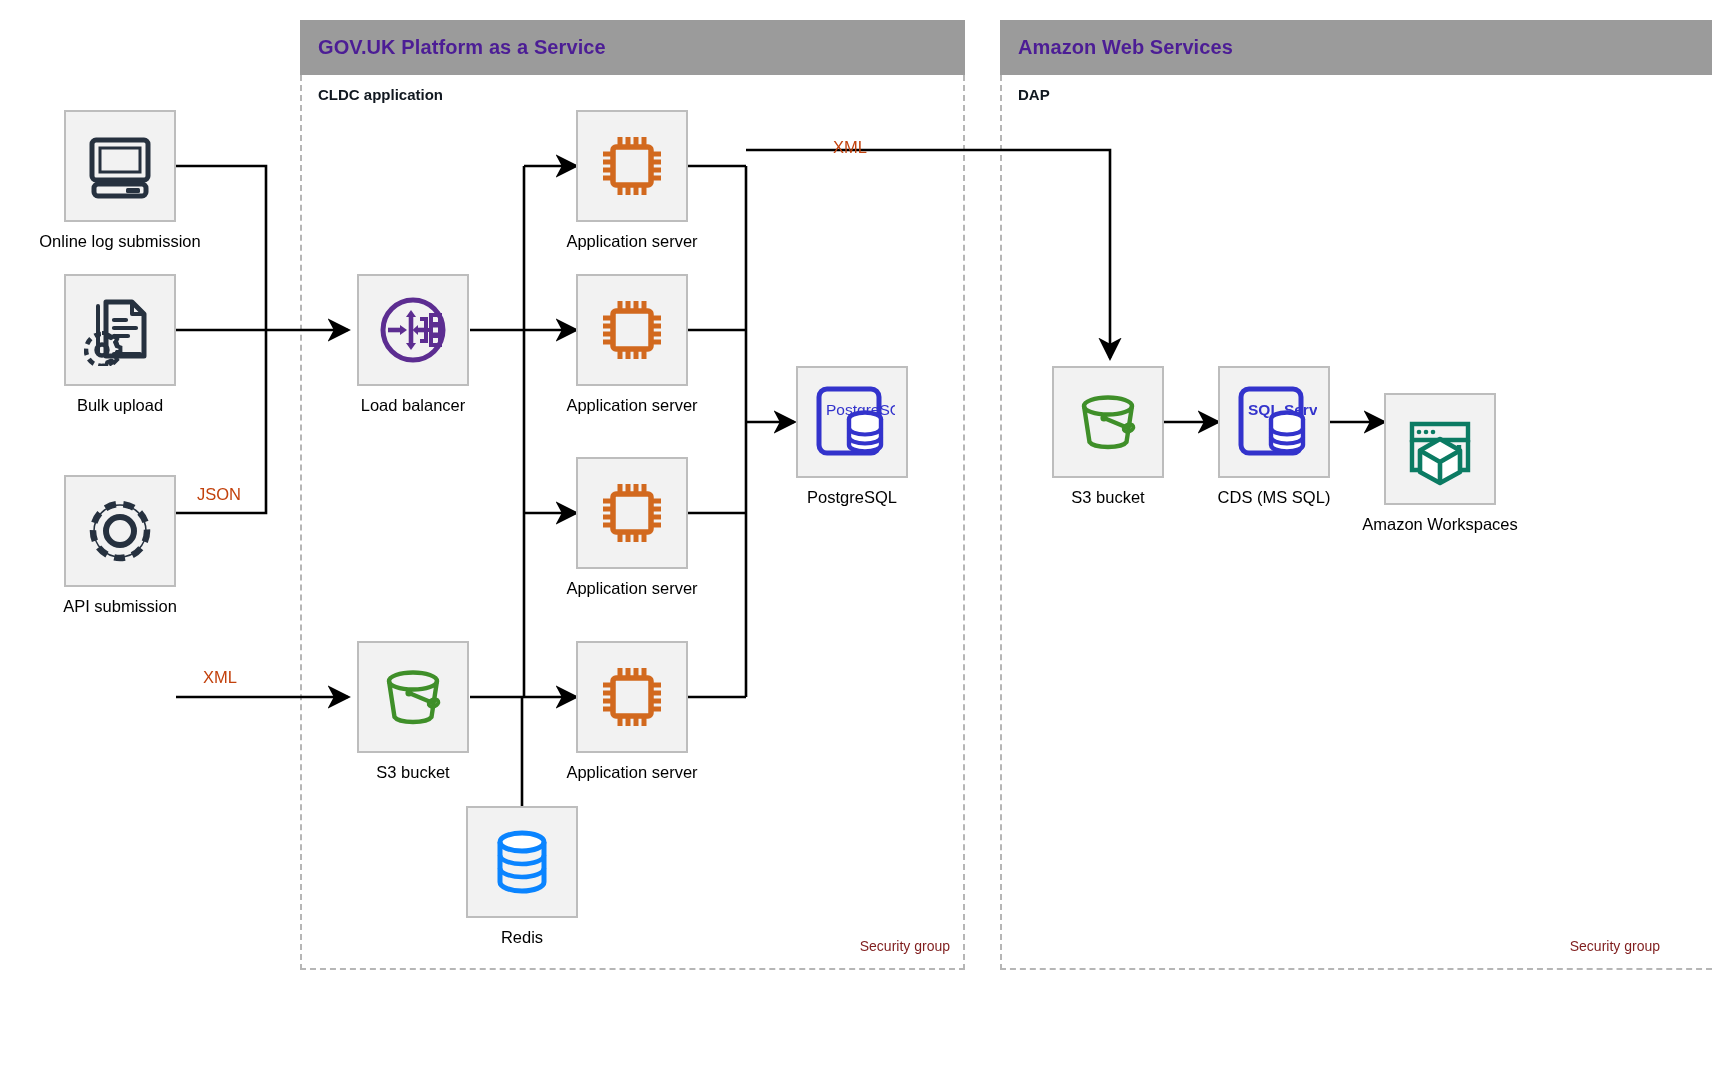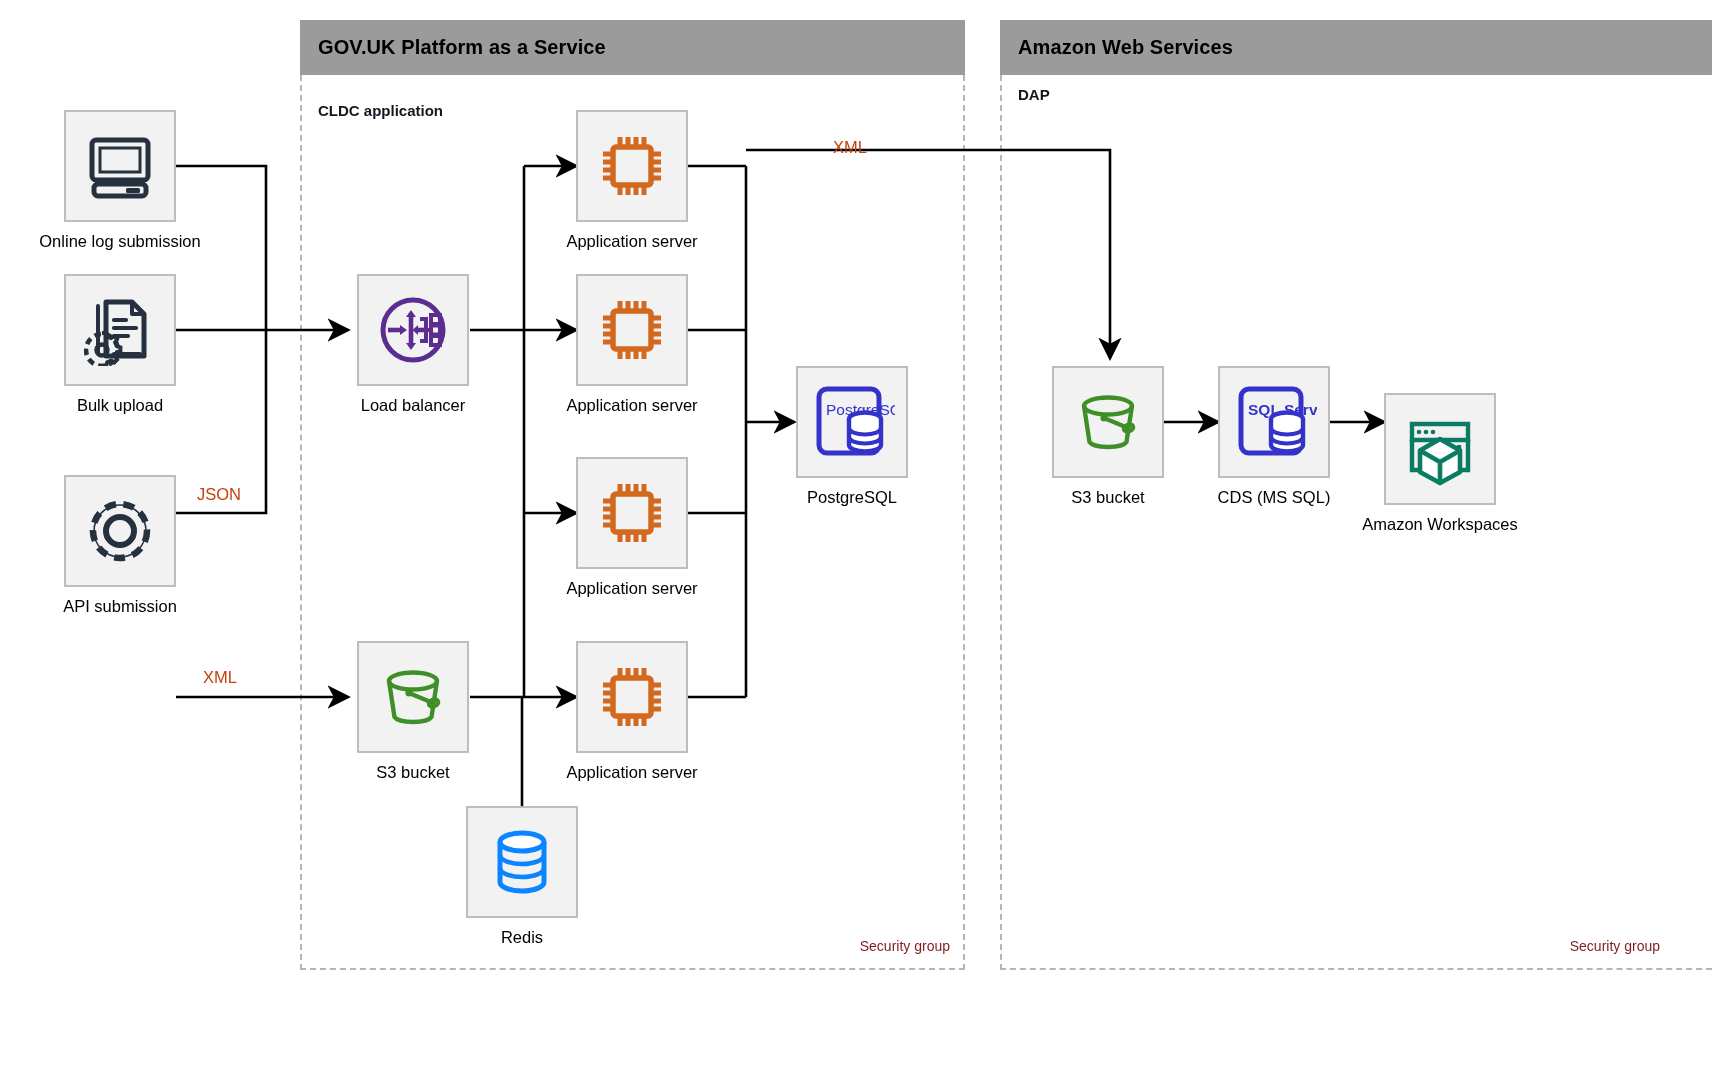"GOV.UK Platform as a Service" .group-header { color: #000000 -> #4c1d95 }
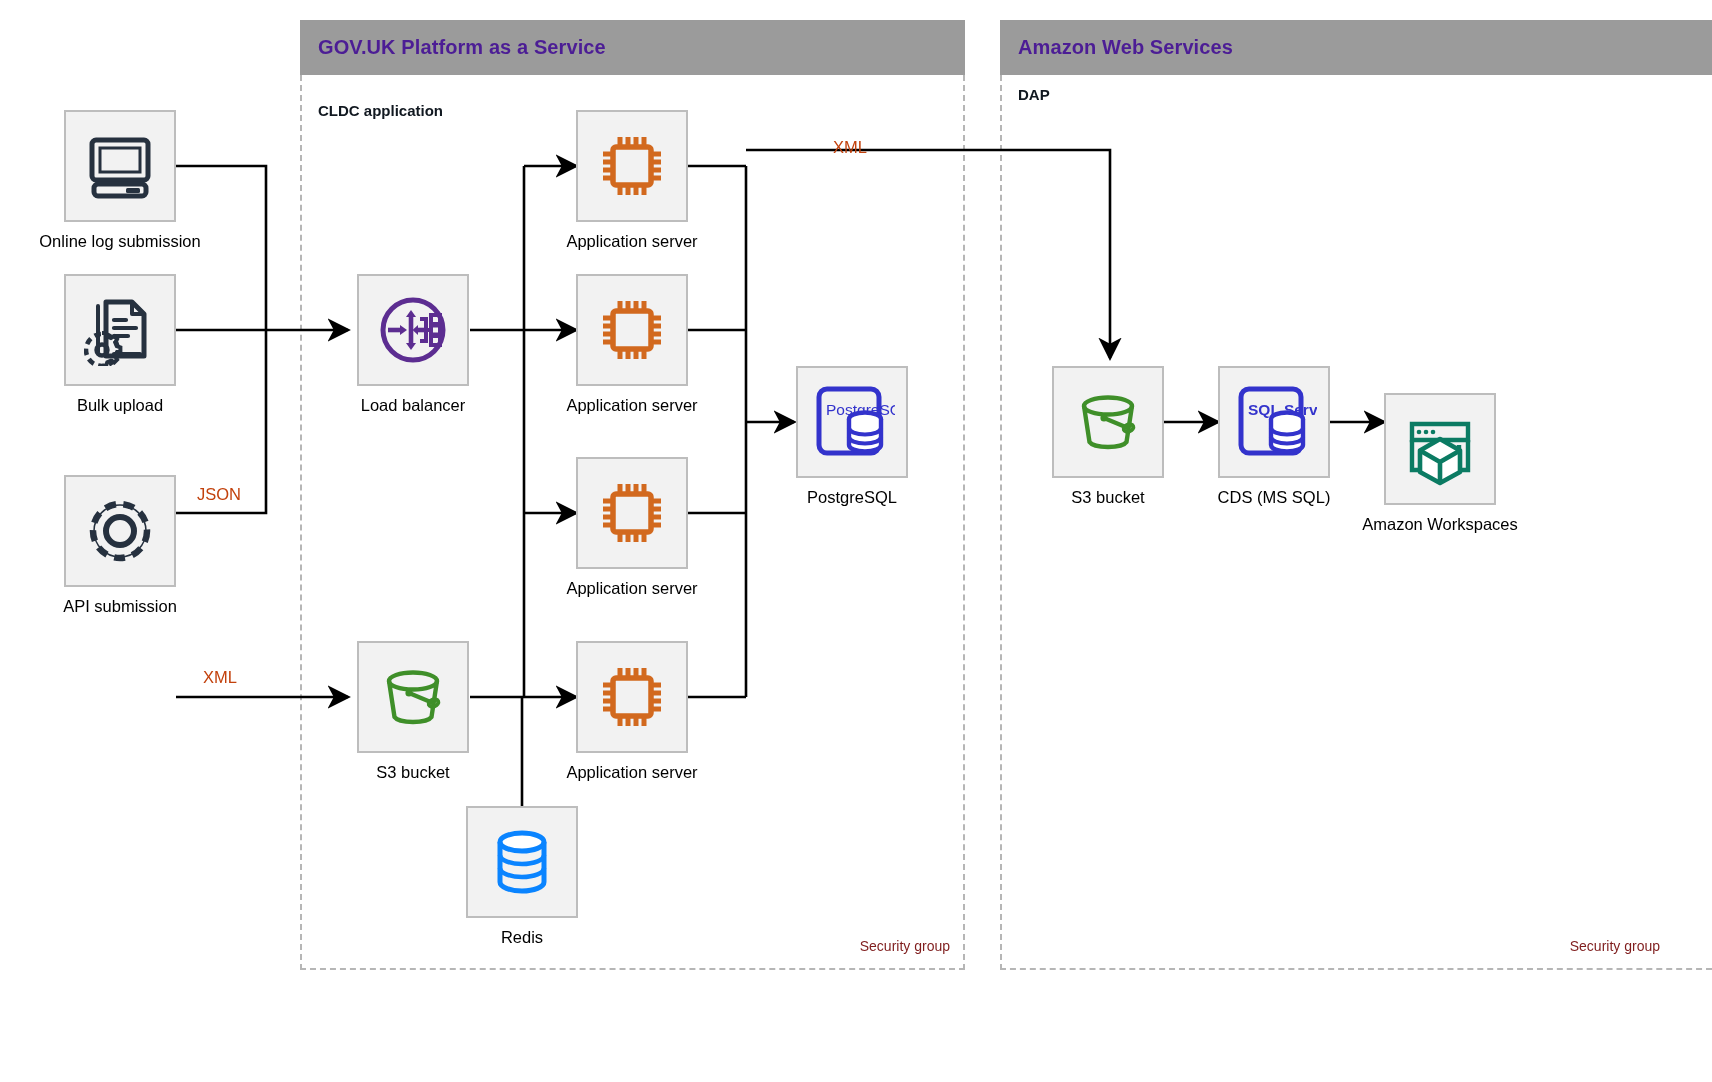"CLDC application" div.group-sublabel { margin-top: 16px -> none }
